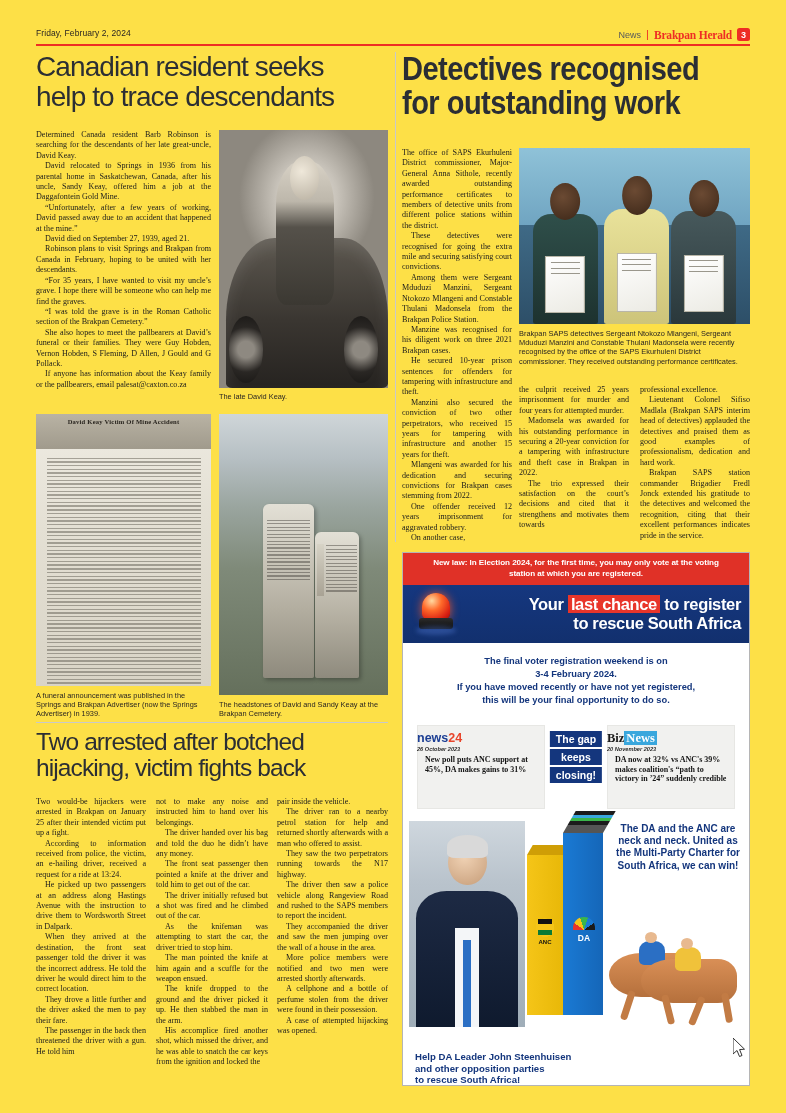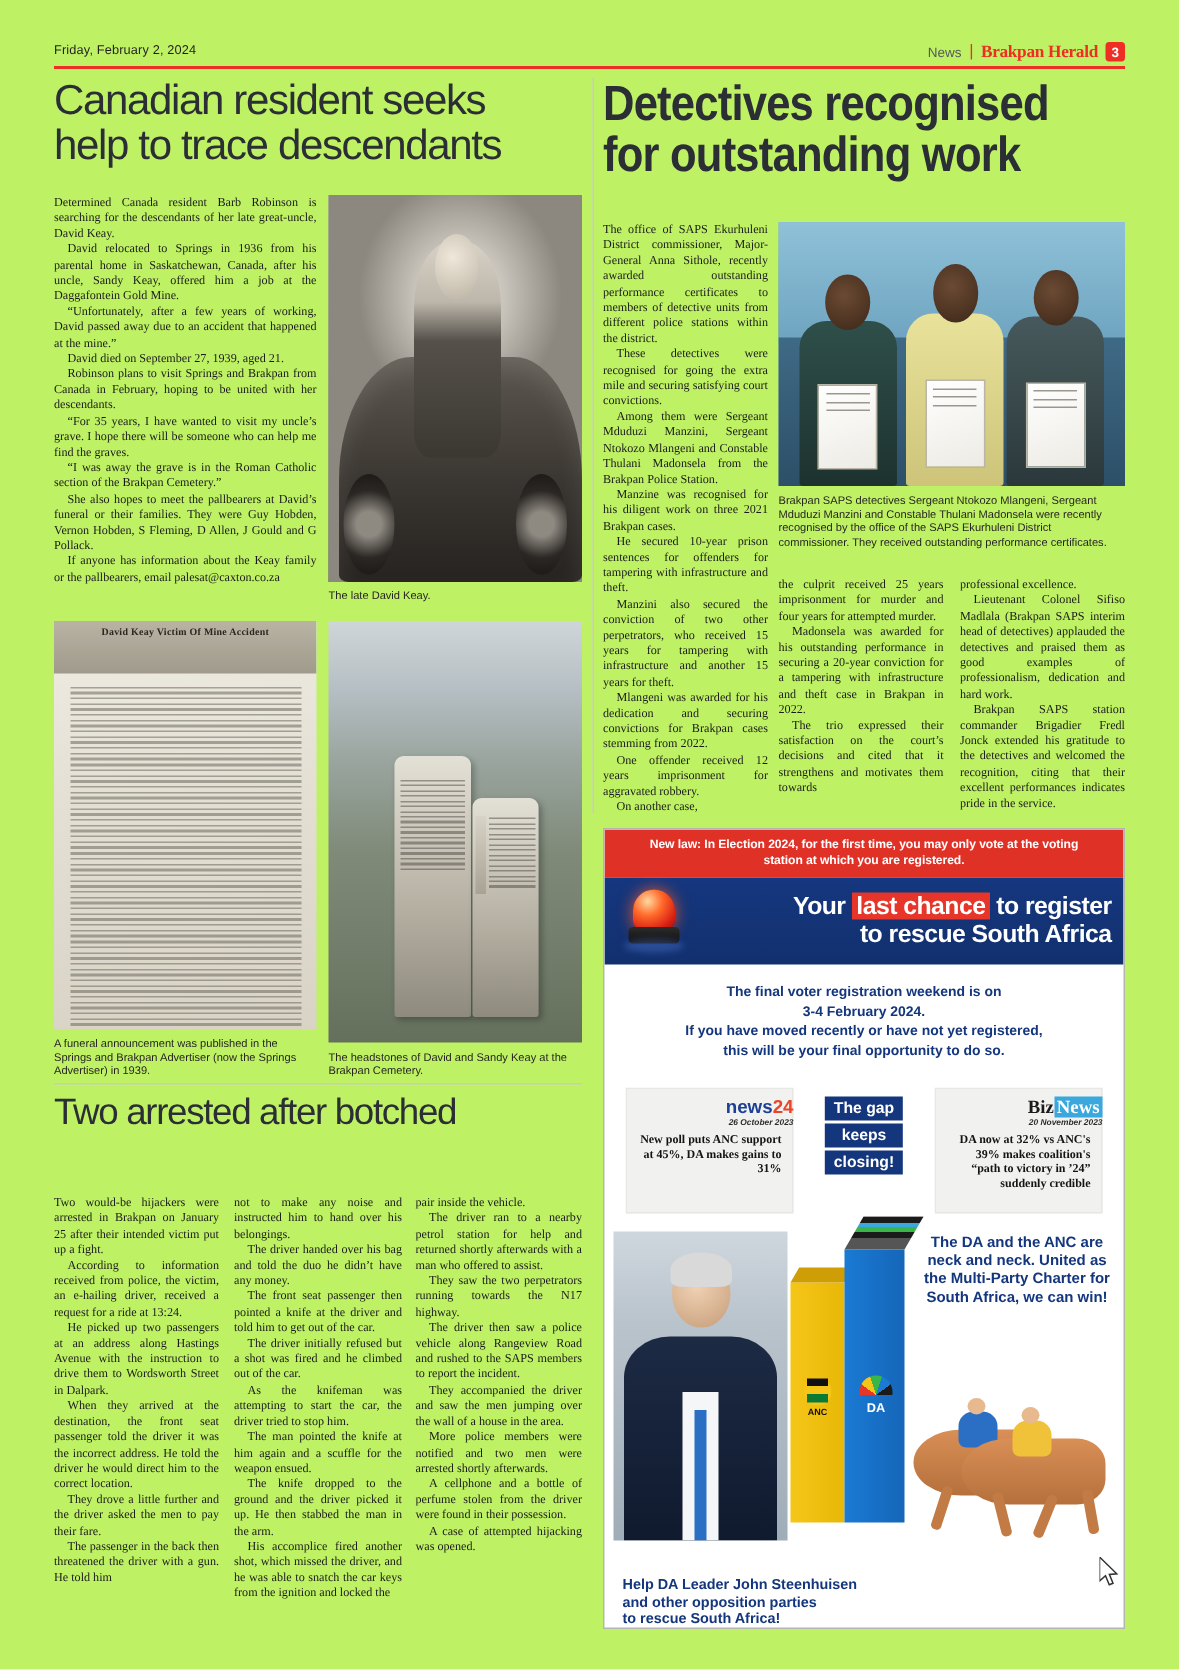"Friday, February 2, 2024" .page { background: #bef264 -> #fde047 }
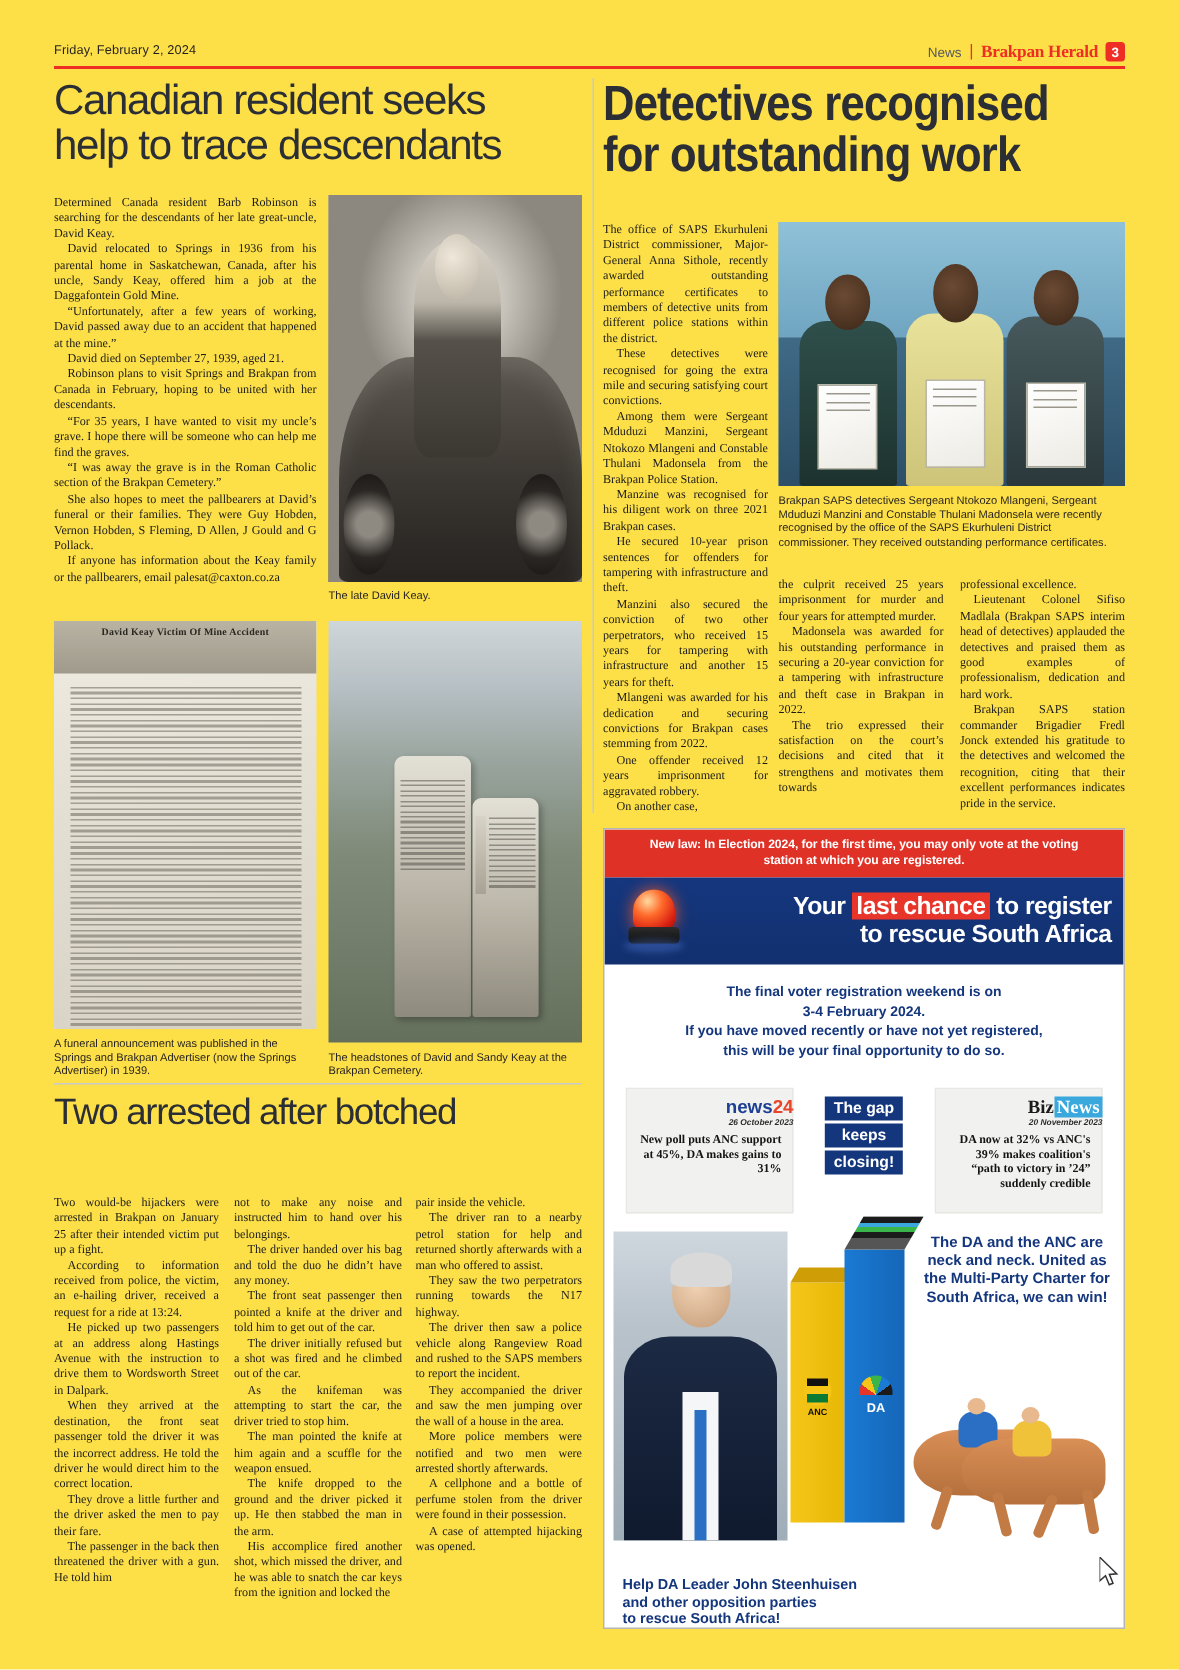"“I was away the grave" p { text: away -> told }
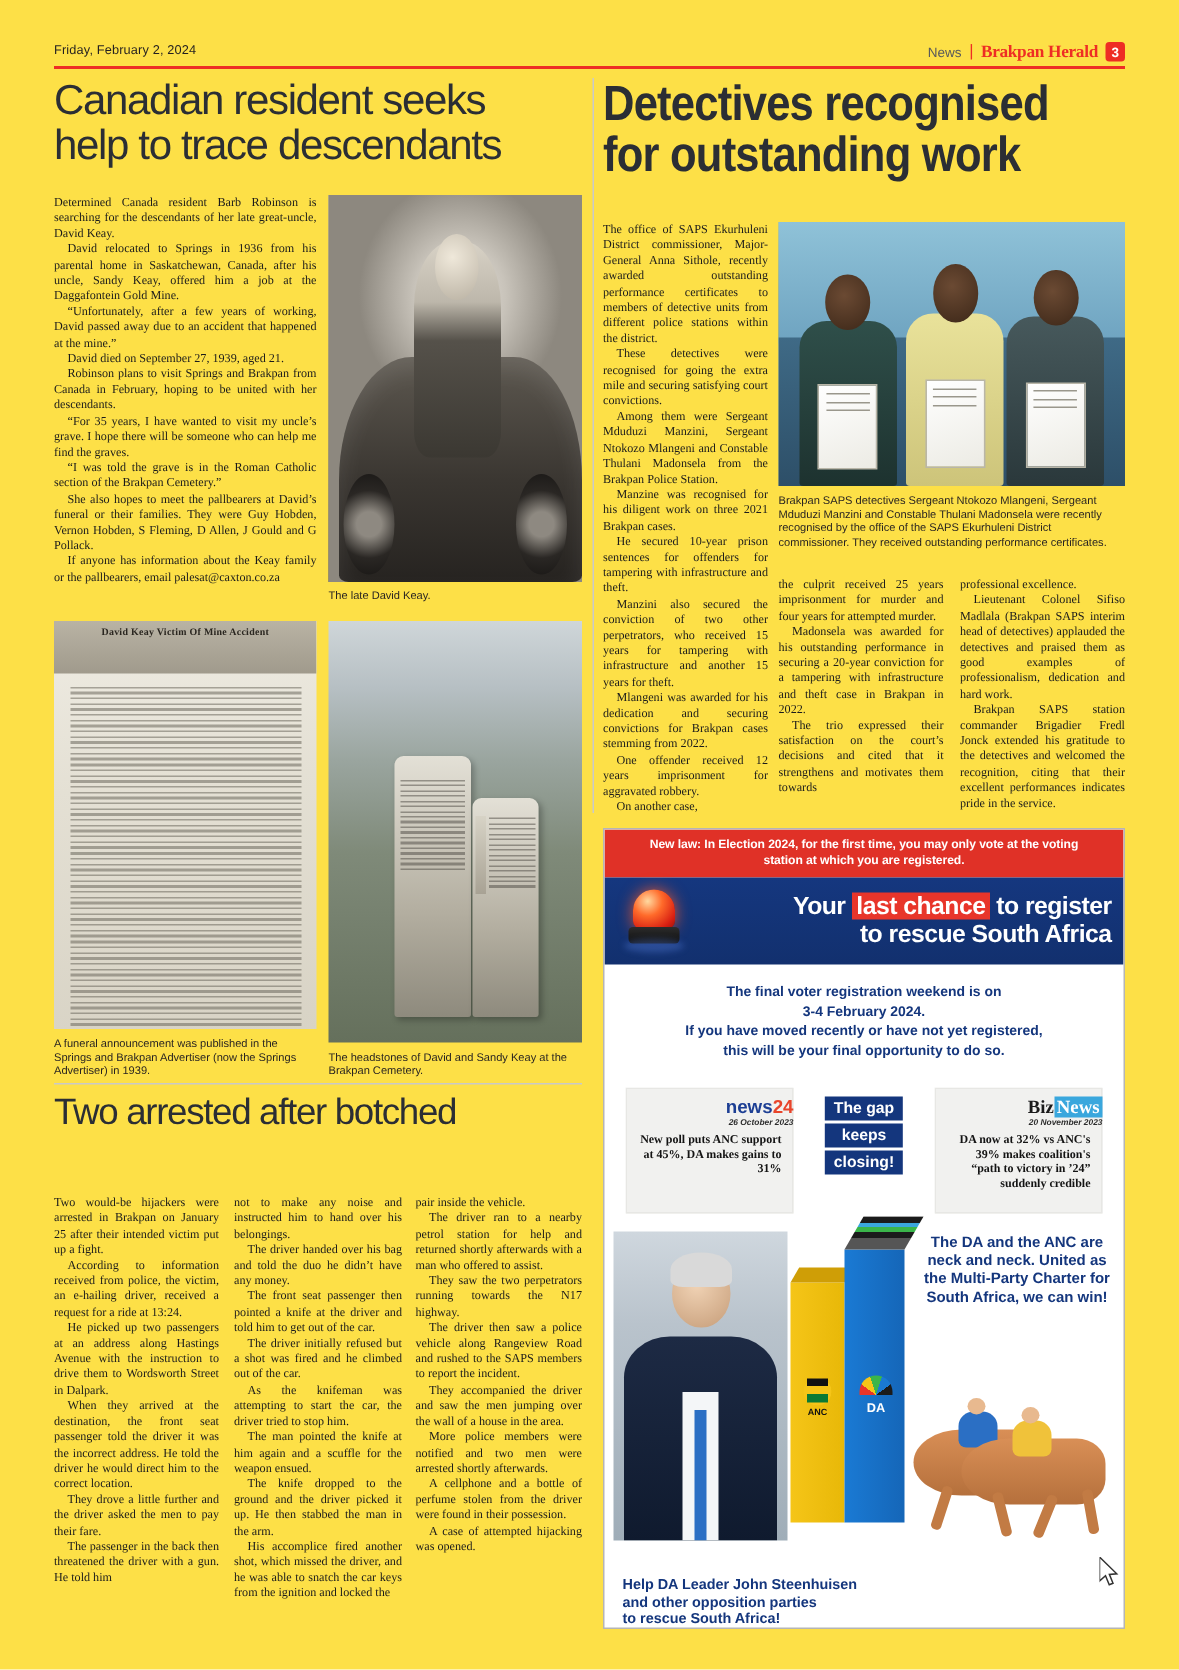"news24" .poll-card { text-align: right -> left; width: 112px -> 128px }
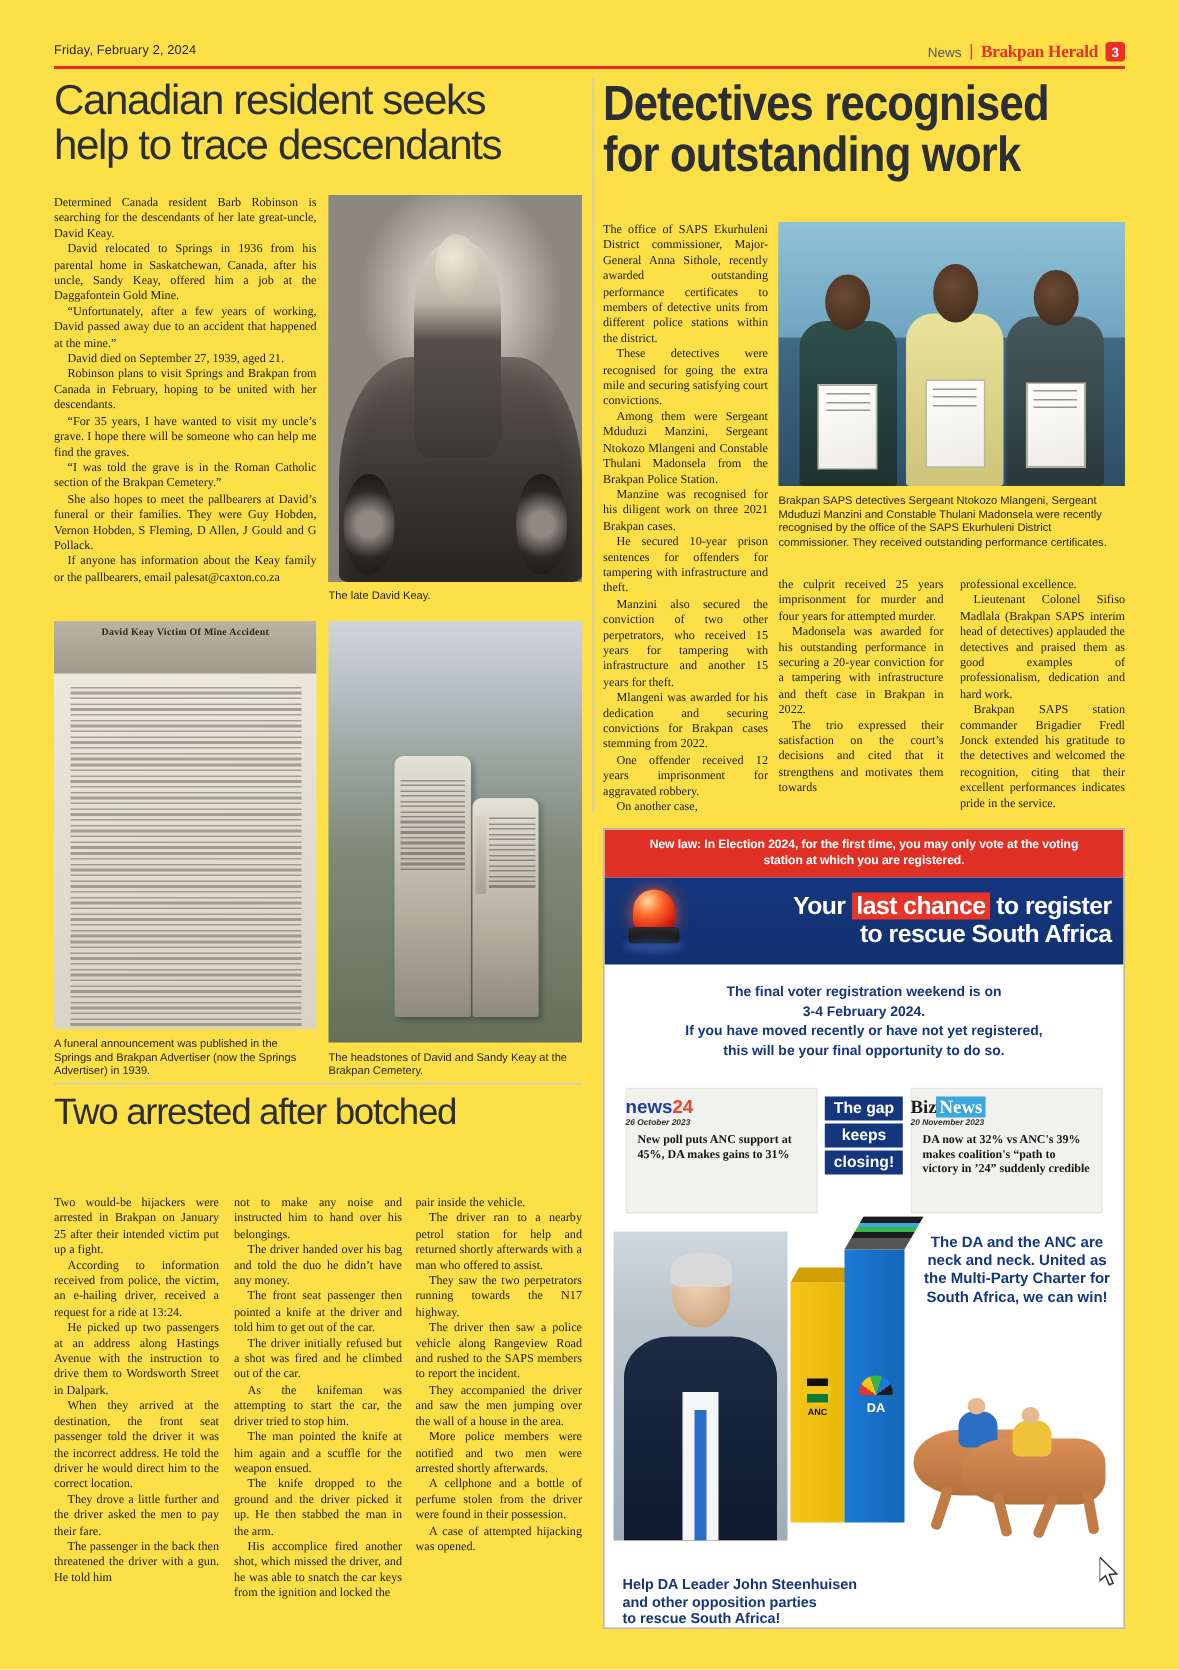"hijacking, victim fights back" div { html: none -> <div>hijacking, victim fights back</div> }
